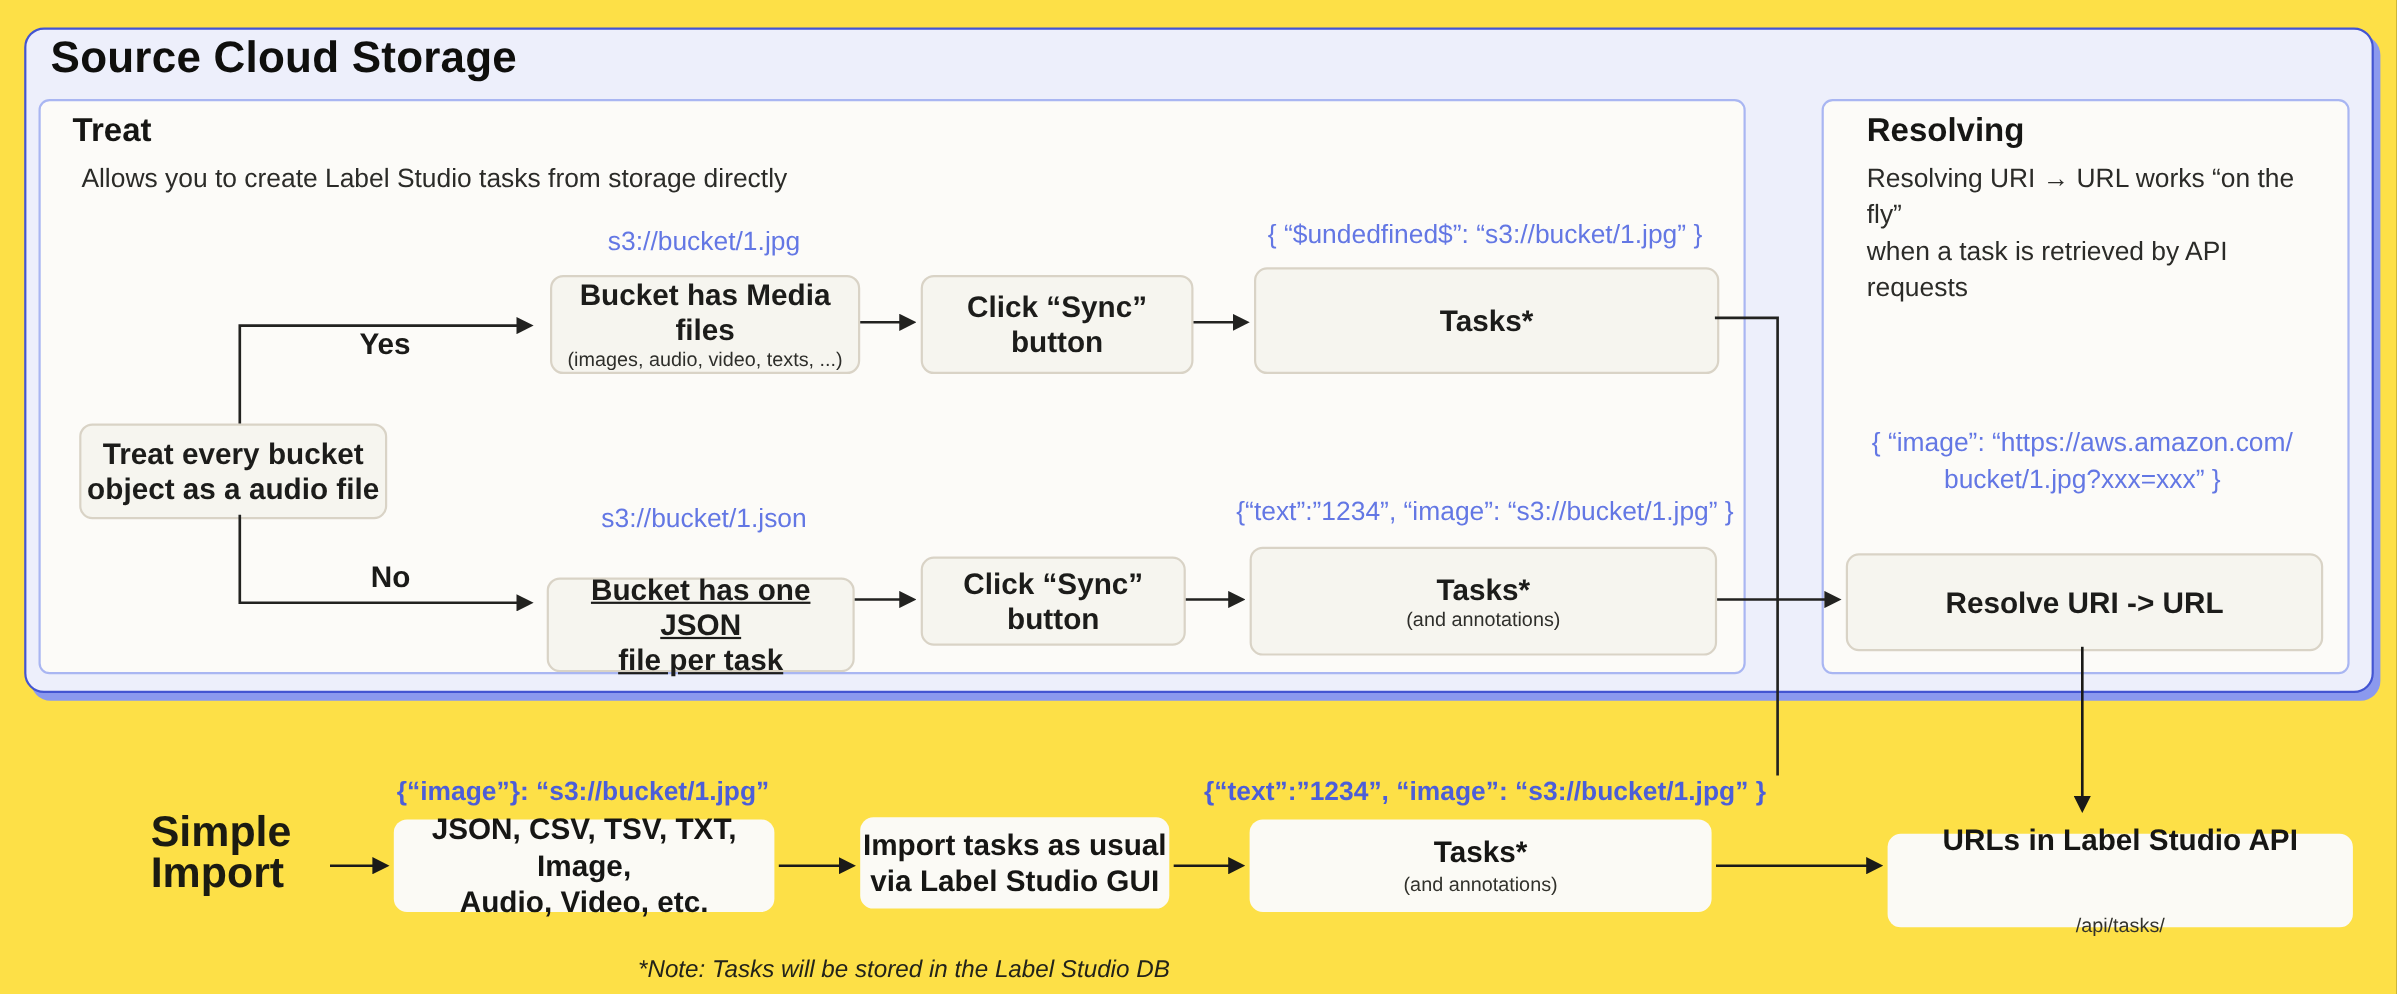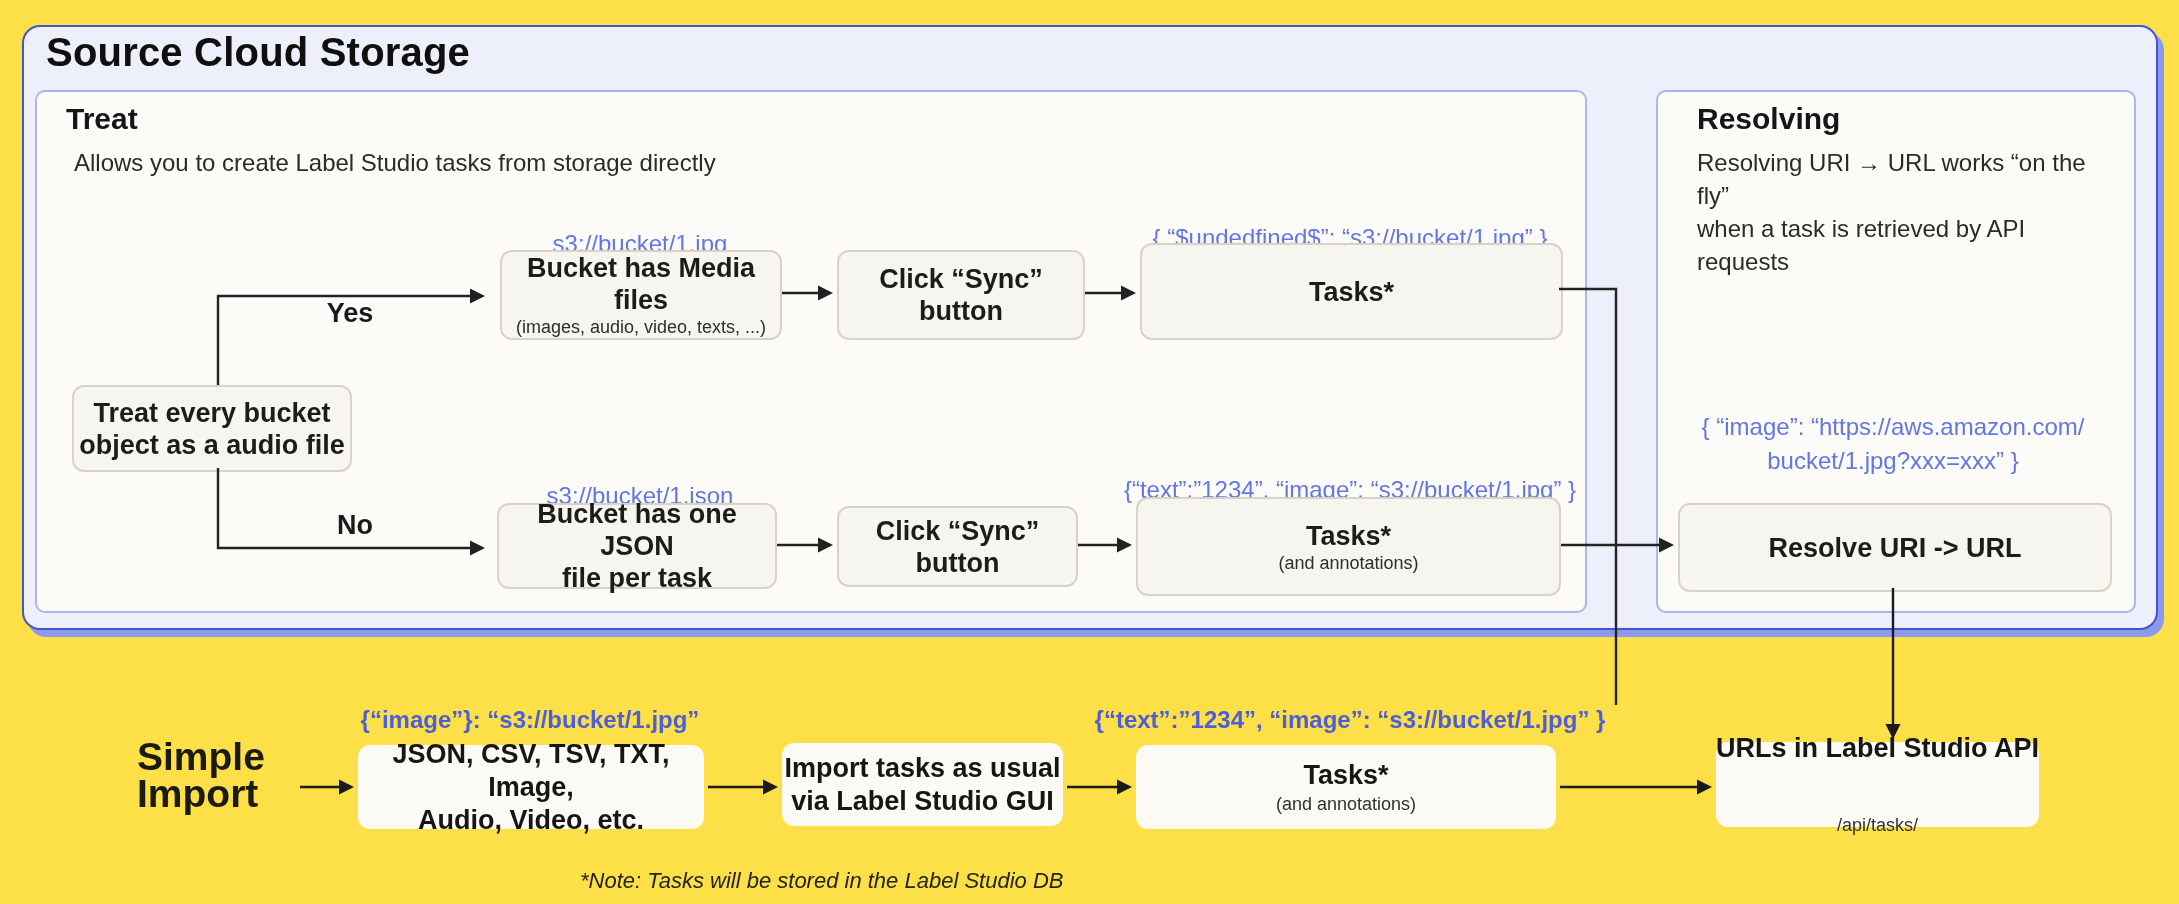"s3://bucket/1.jpg" .blue-label { margin-top: 24px -> none }
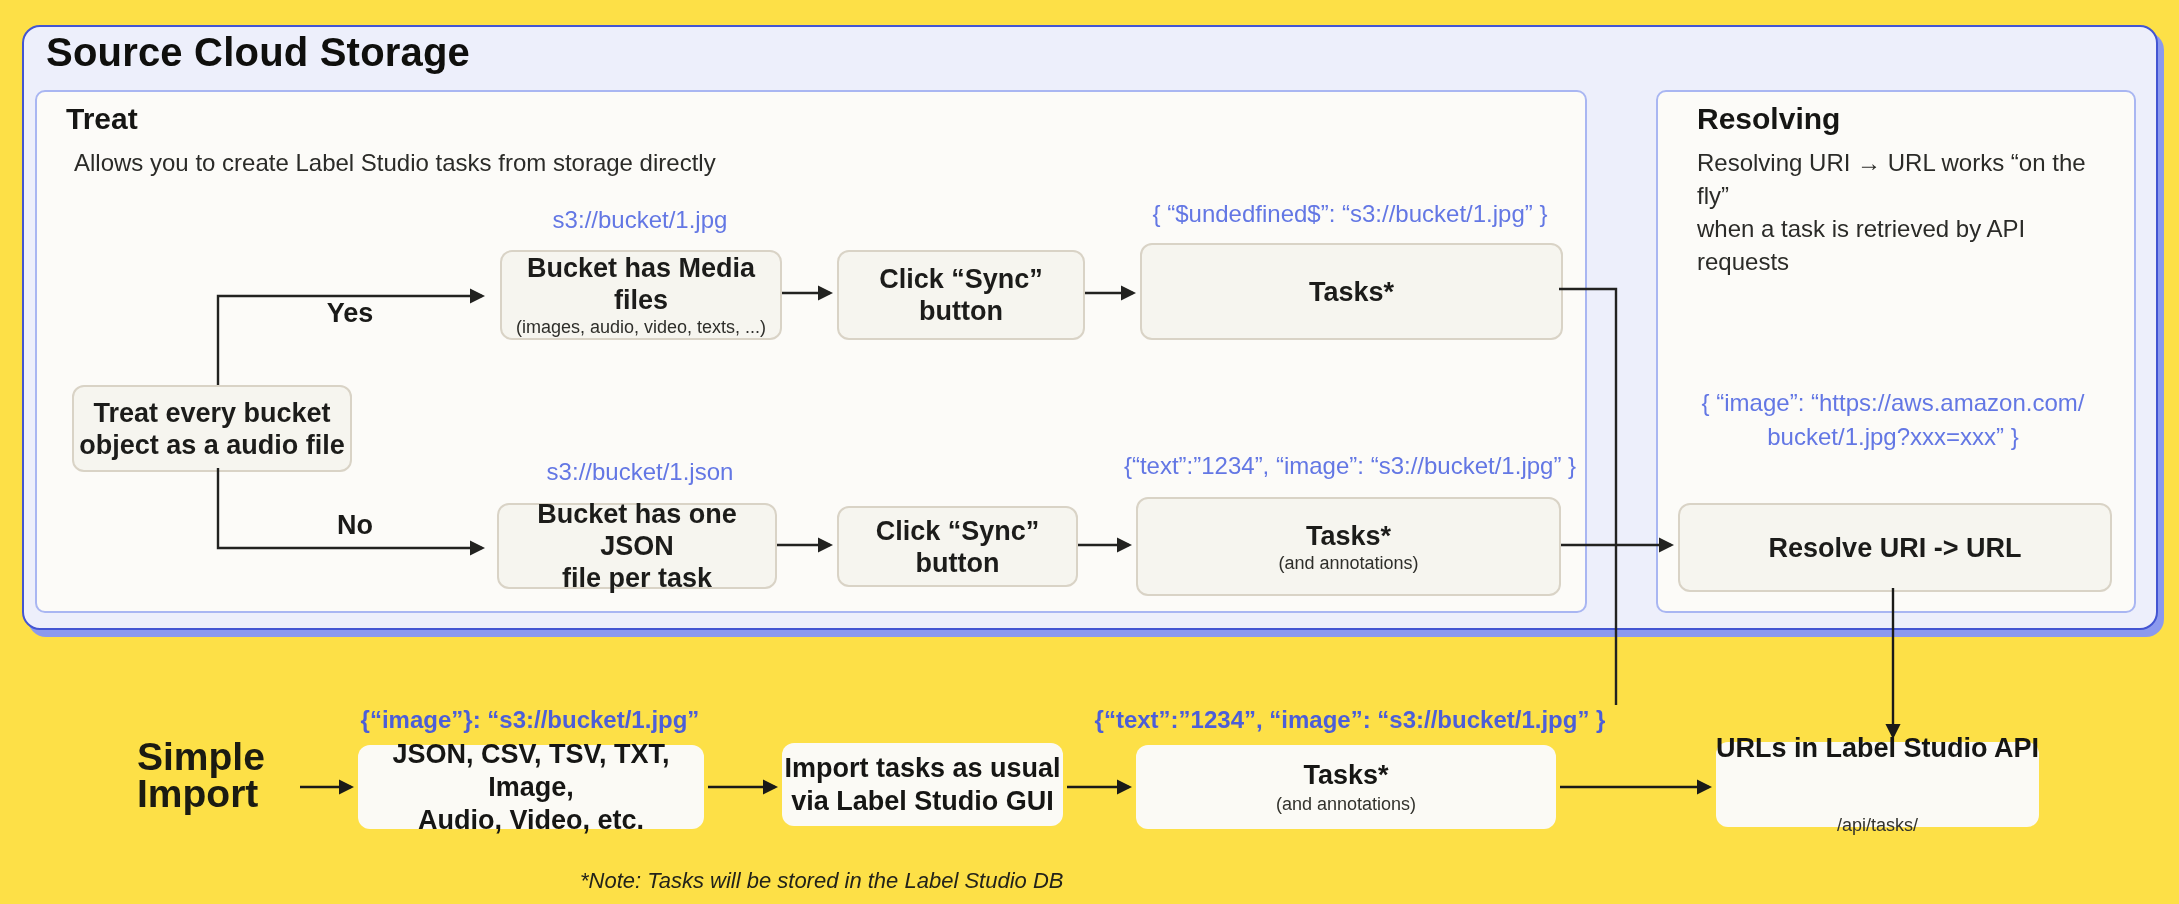"Bucket has one JSON" #json-box { text-decoration: none -> underline; top: 503px -> 525px }
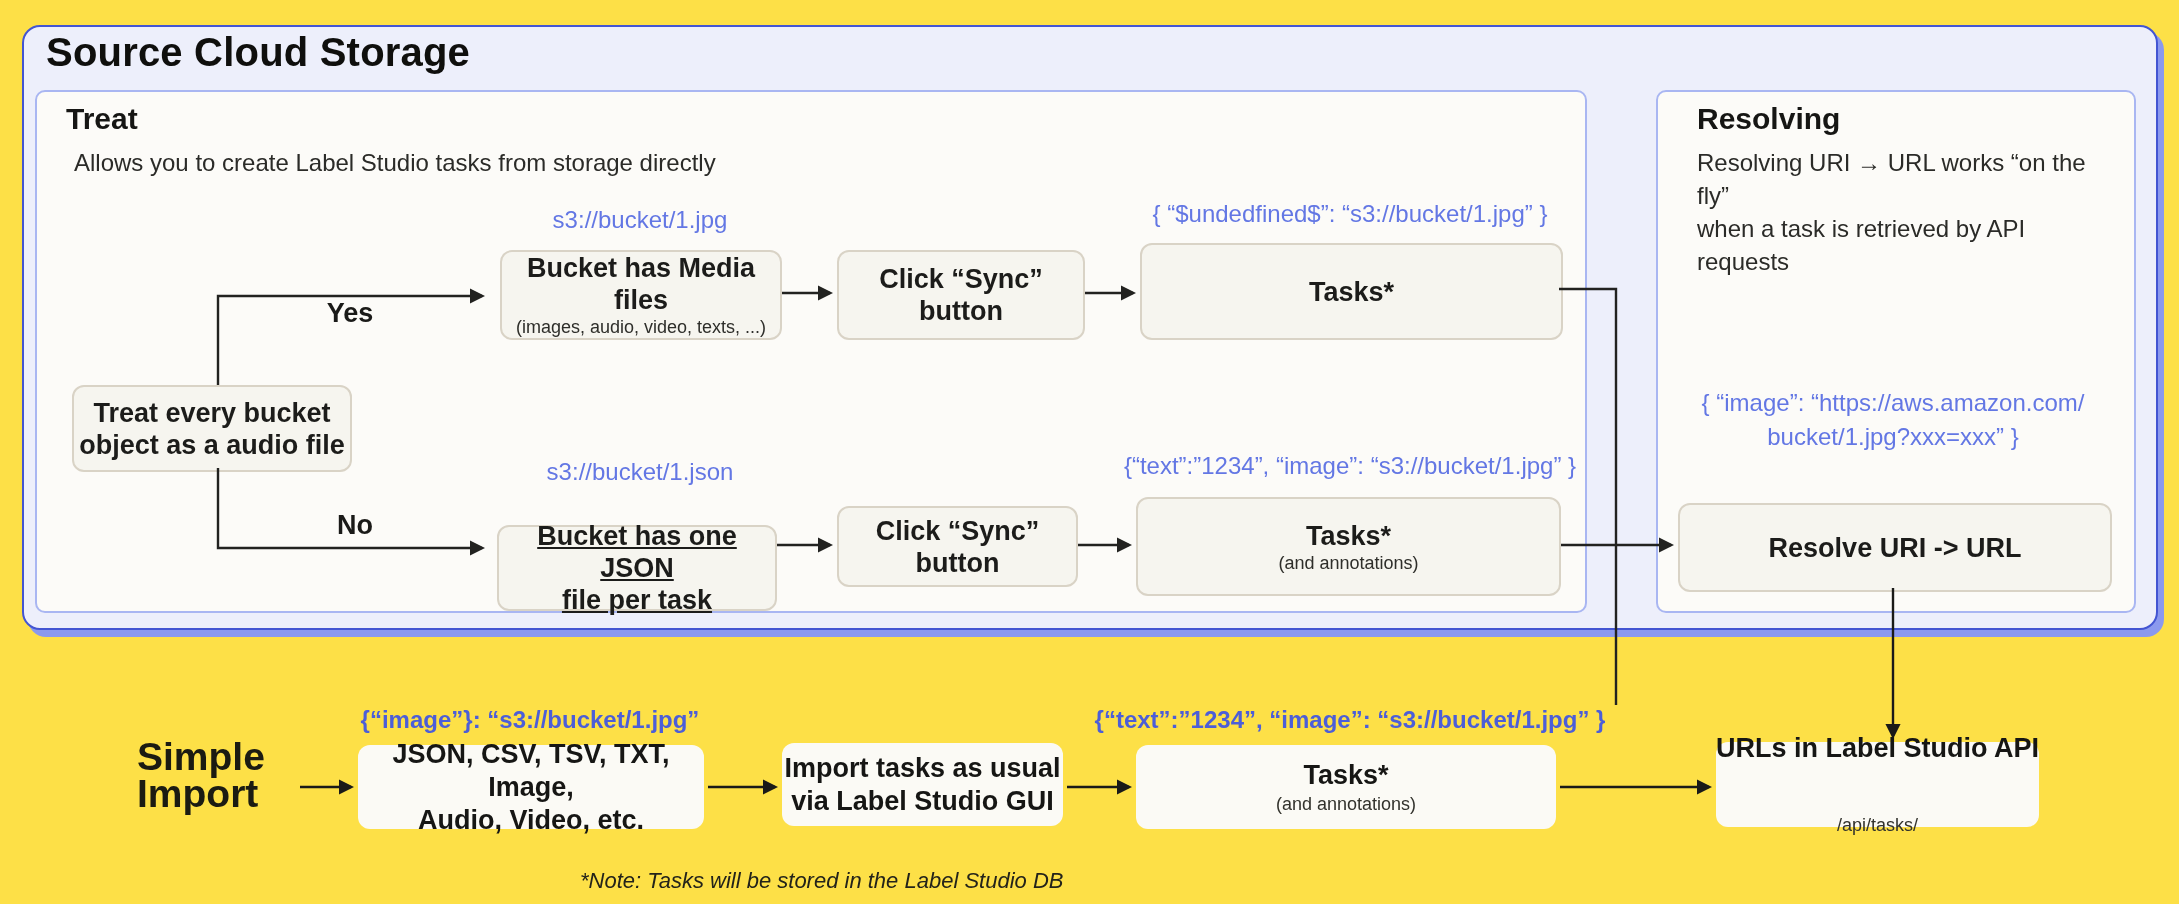"URLs in Label Studio API" #urls-box { top: 742px -> 758px; width: 323px -> 423px }
